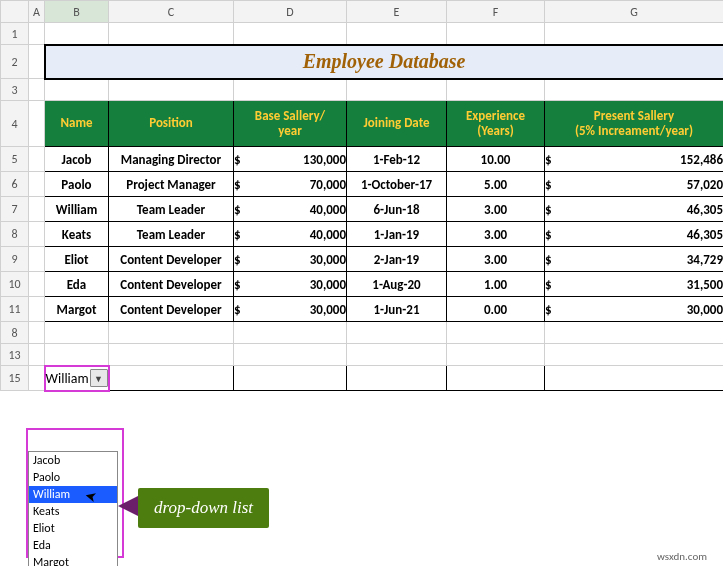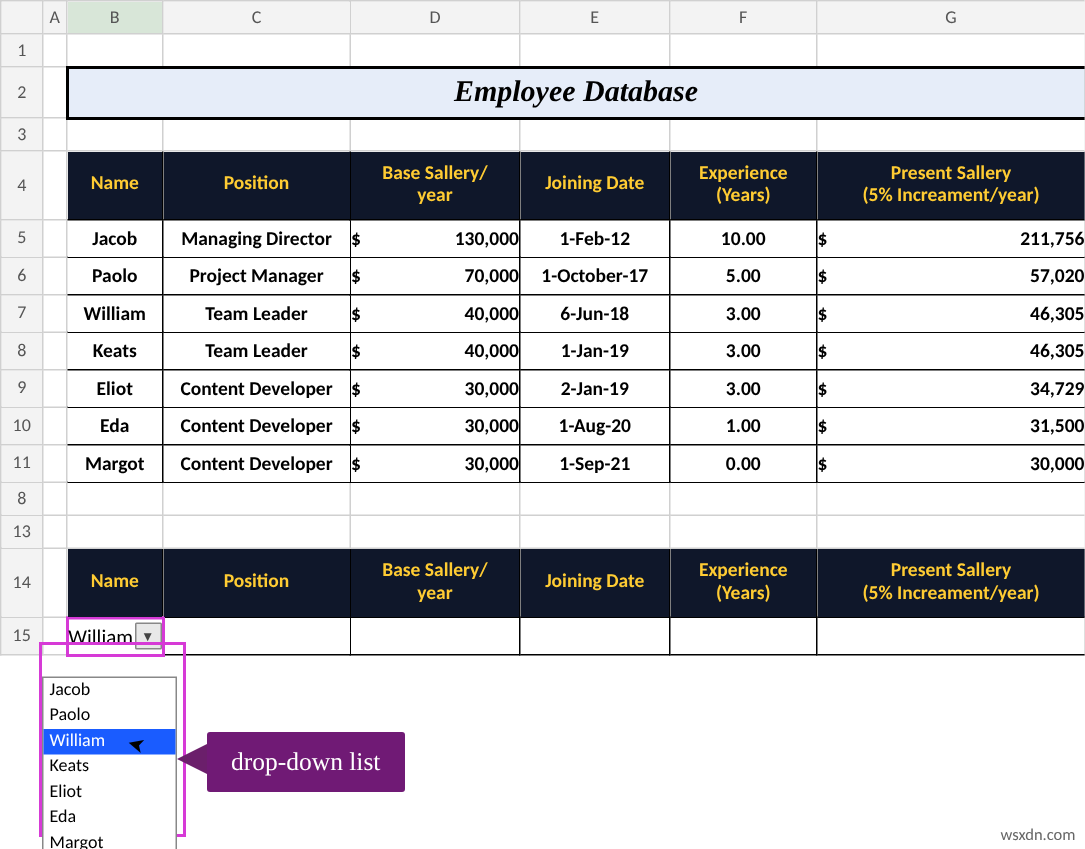"Employee Database" .title-cell { color: #000000 -> #a16207 }
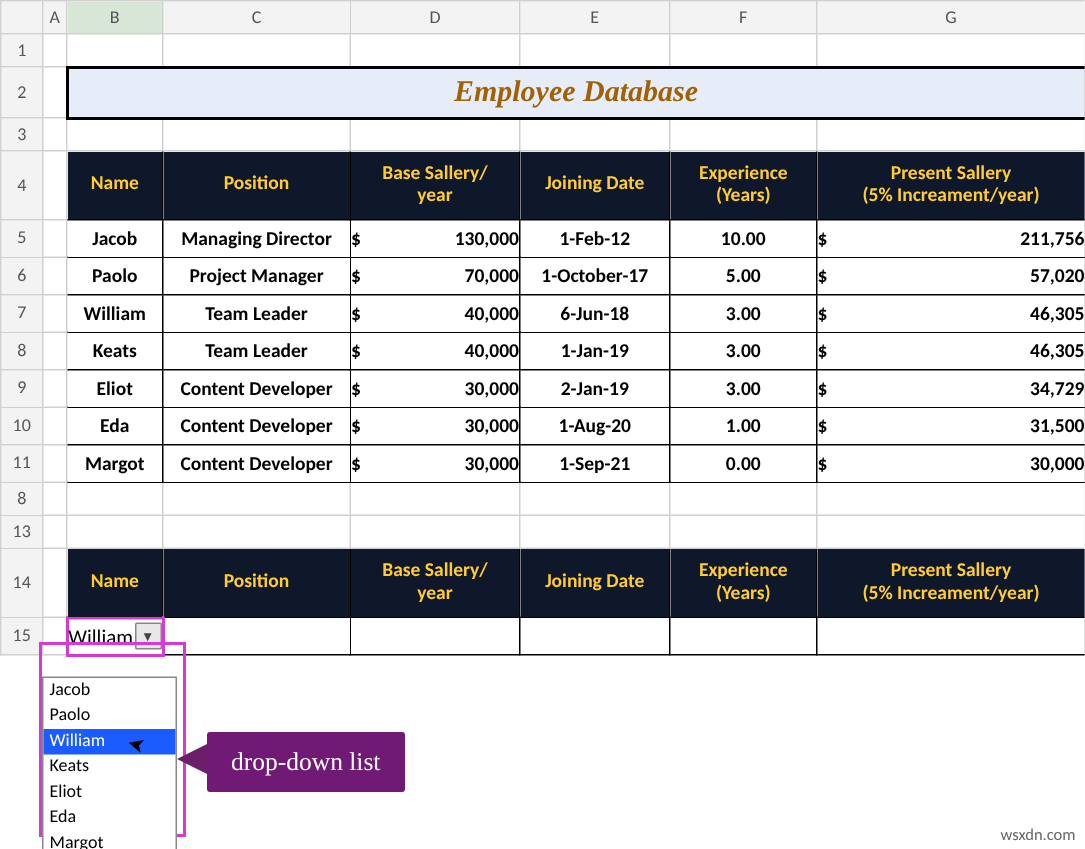"Name" .th-dark { background: #0f172a -> #15803d }
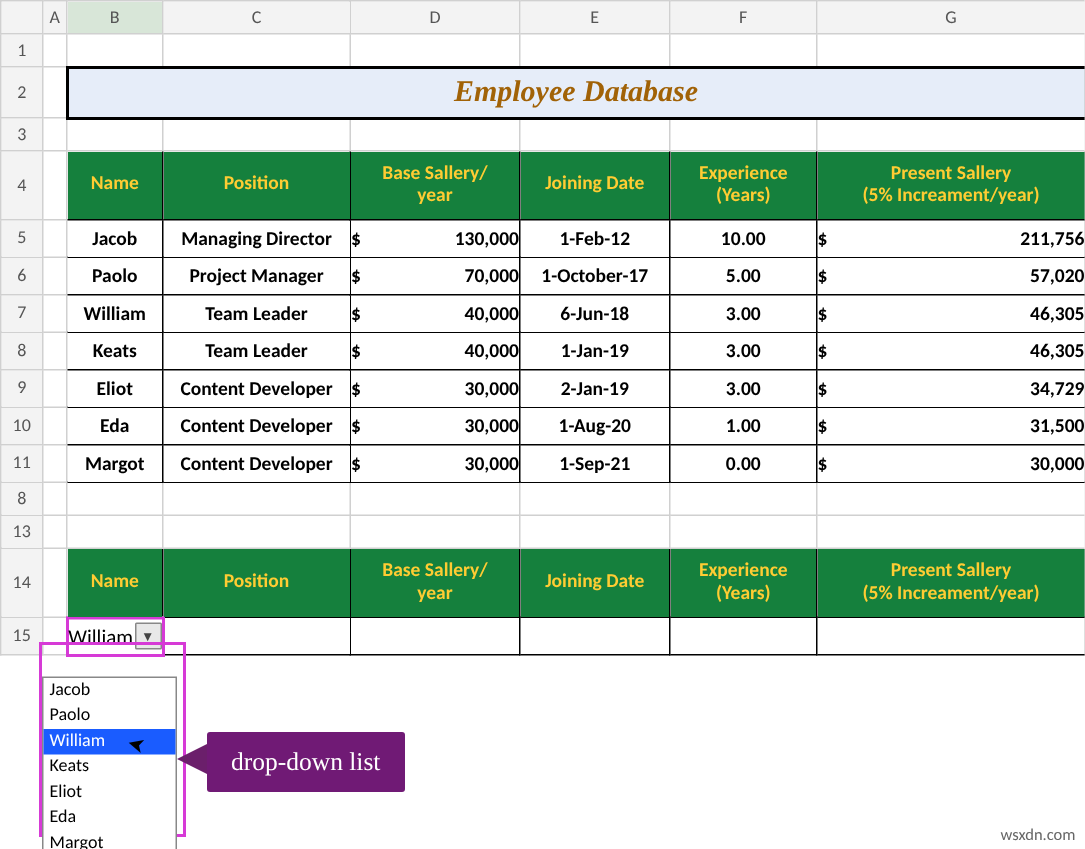"211,756" span { text: 211,756 -> 152,486 }
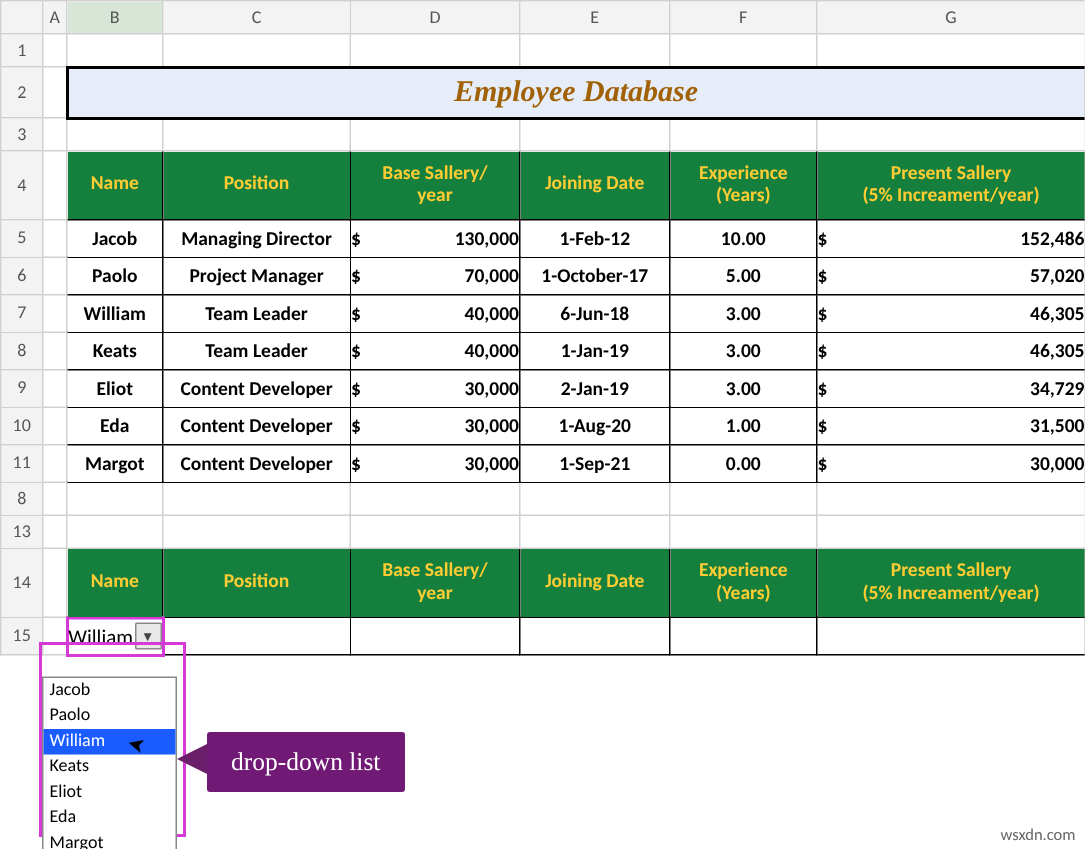"1-Sep-21" td.dcell { text: 1-Sep-21 -> 1-Jun-21 }
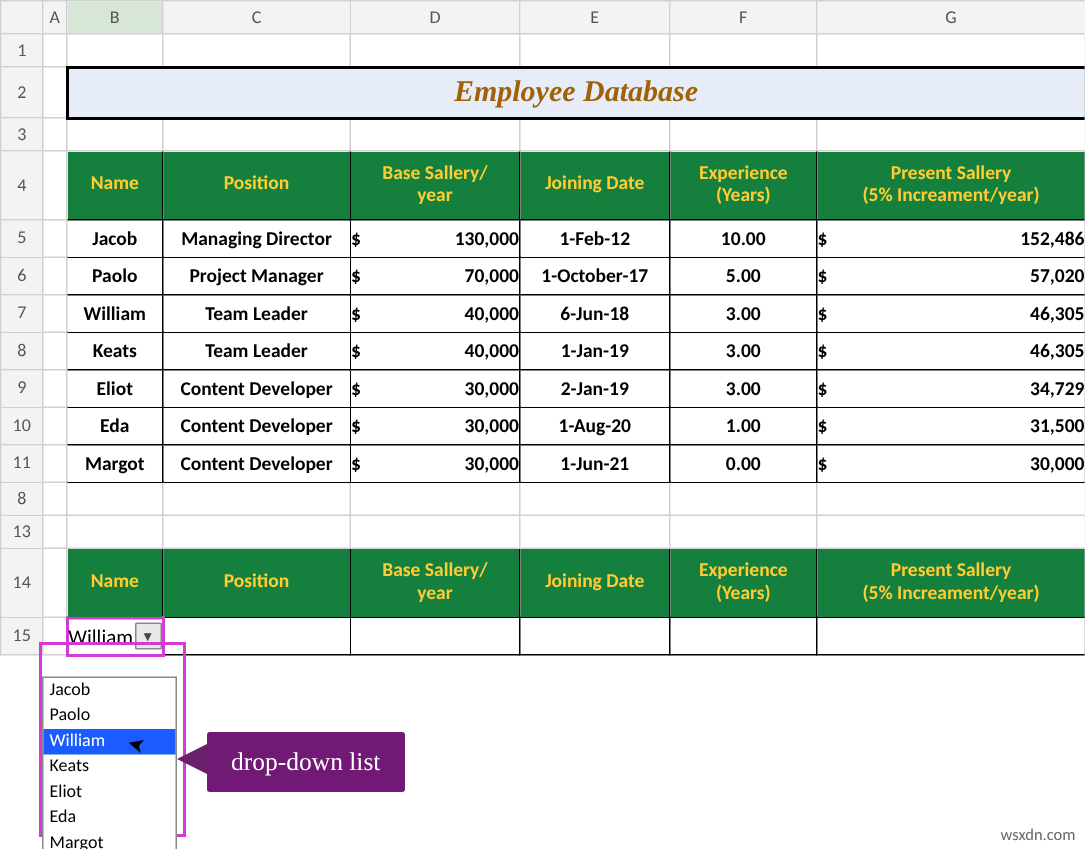"14" tr.hdr-row { html: <tr> <td>14</td> <td></td> <td>Name</td> <td>Position</td> <td>Base Sallery/ year</td> <td>Joining Date</td> <td>Experience (Years)</td> <td>Present Sallery (5% Increament/year)</td> </tr> -> none }
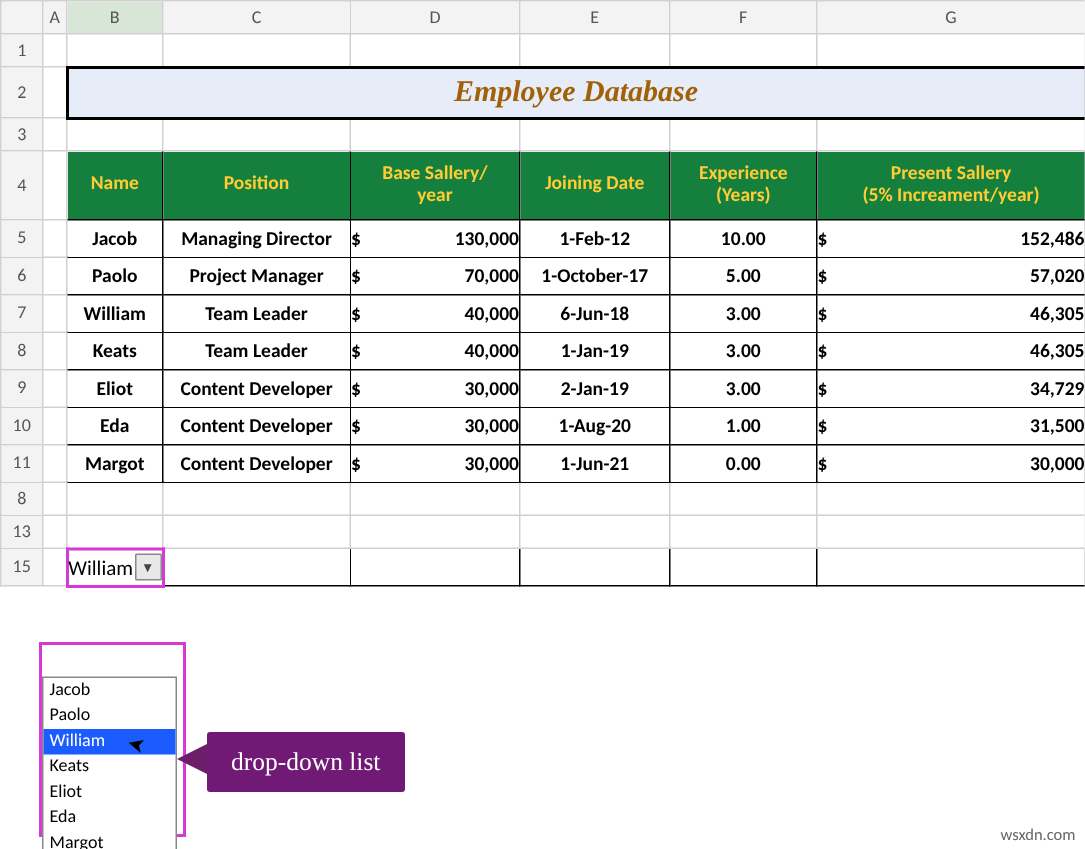"drop-down list" .callout { background: #701a75 -> #4d7c0f; font-style: none -> italic }
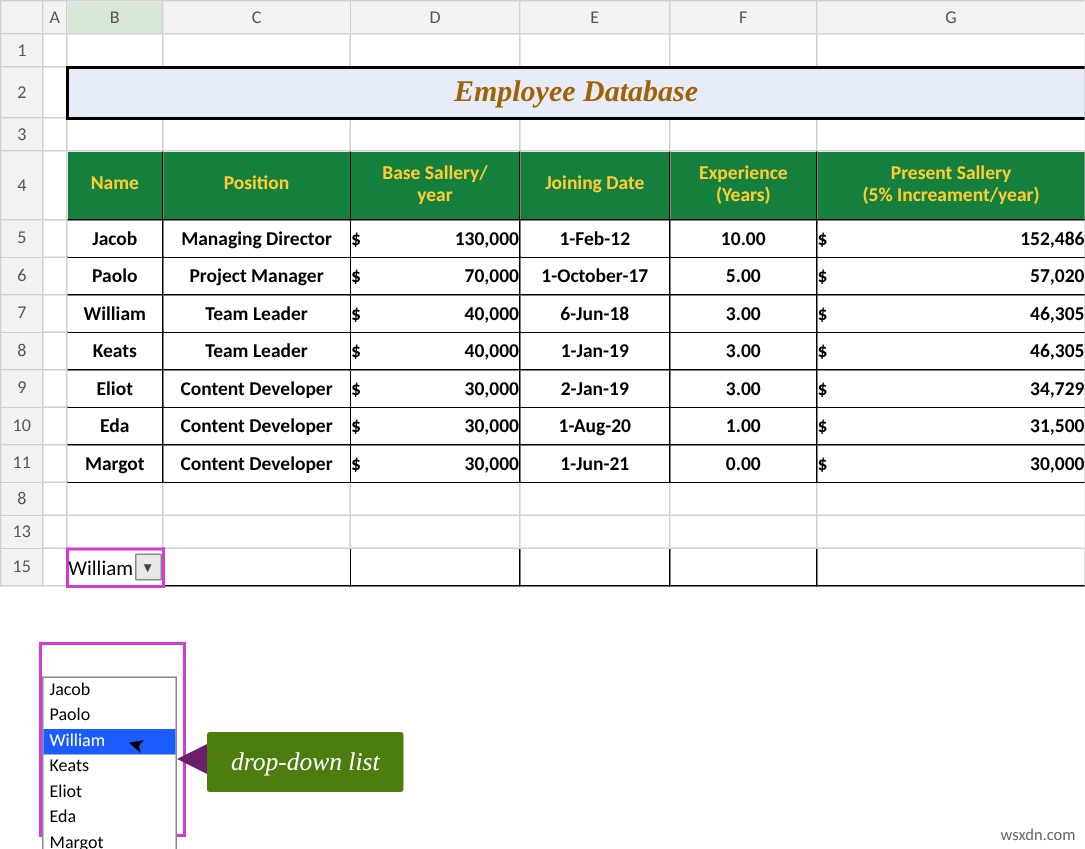"wsxdn.com" .watermark { right: 6px -> 16px }
